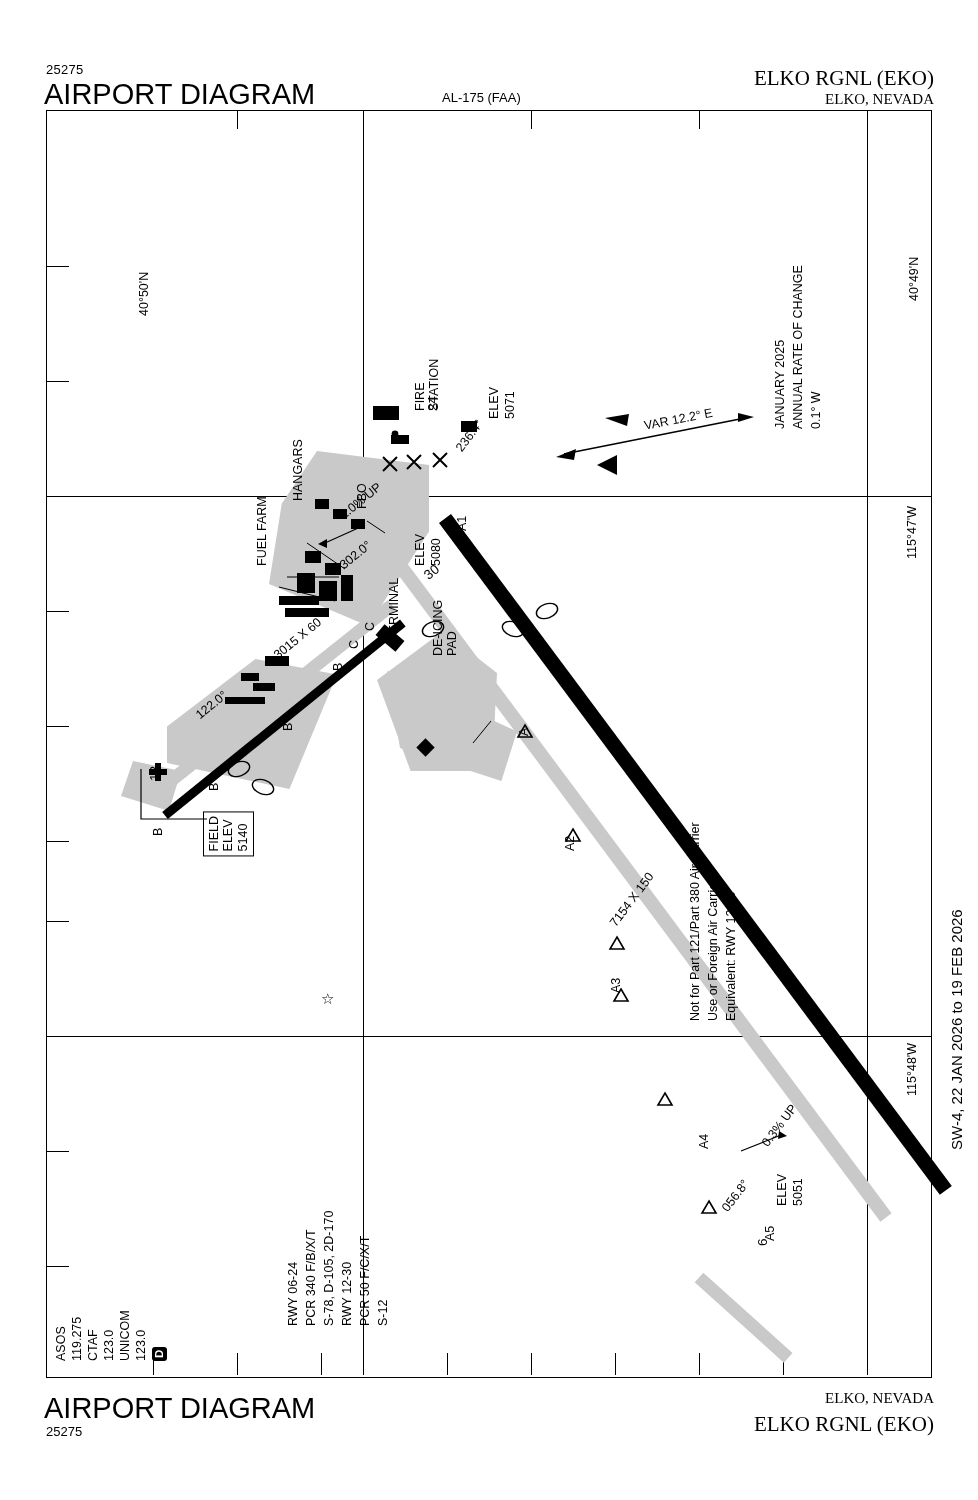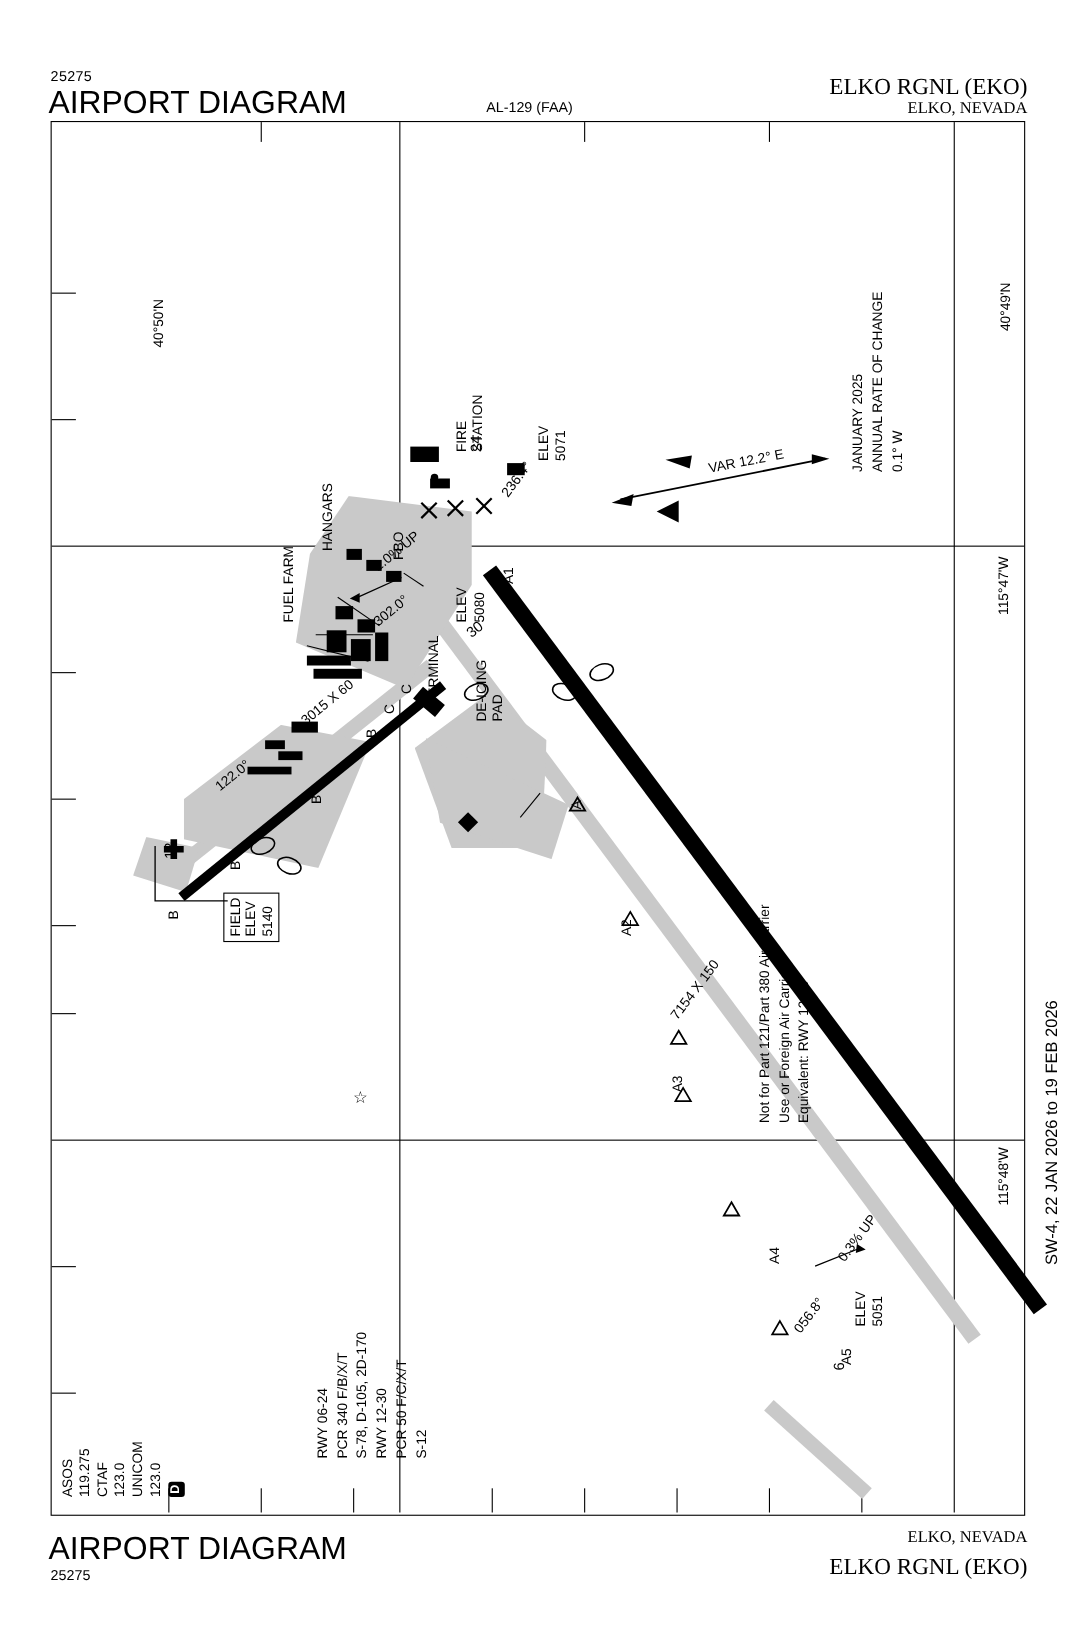"AL-129 (FAA)" div.hdr-al { text: AL-129 -> AL-175 }
